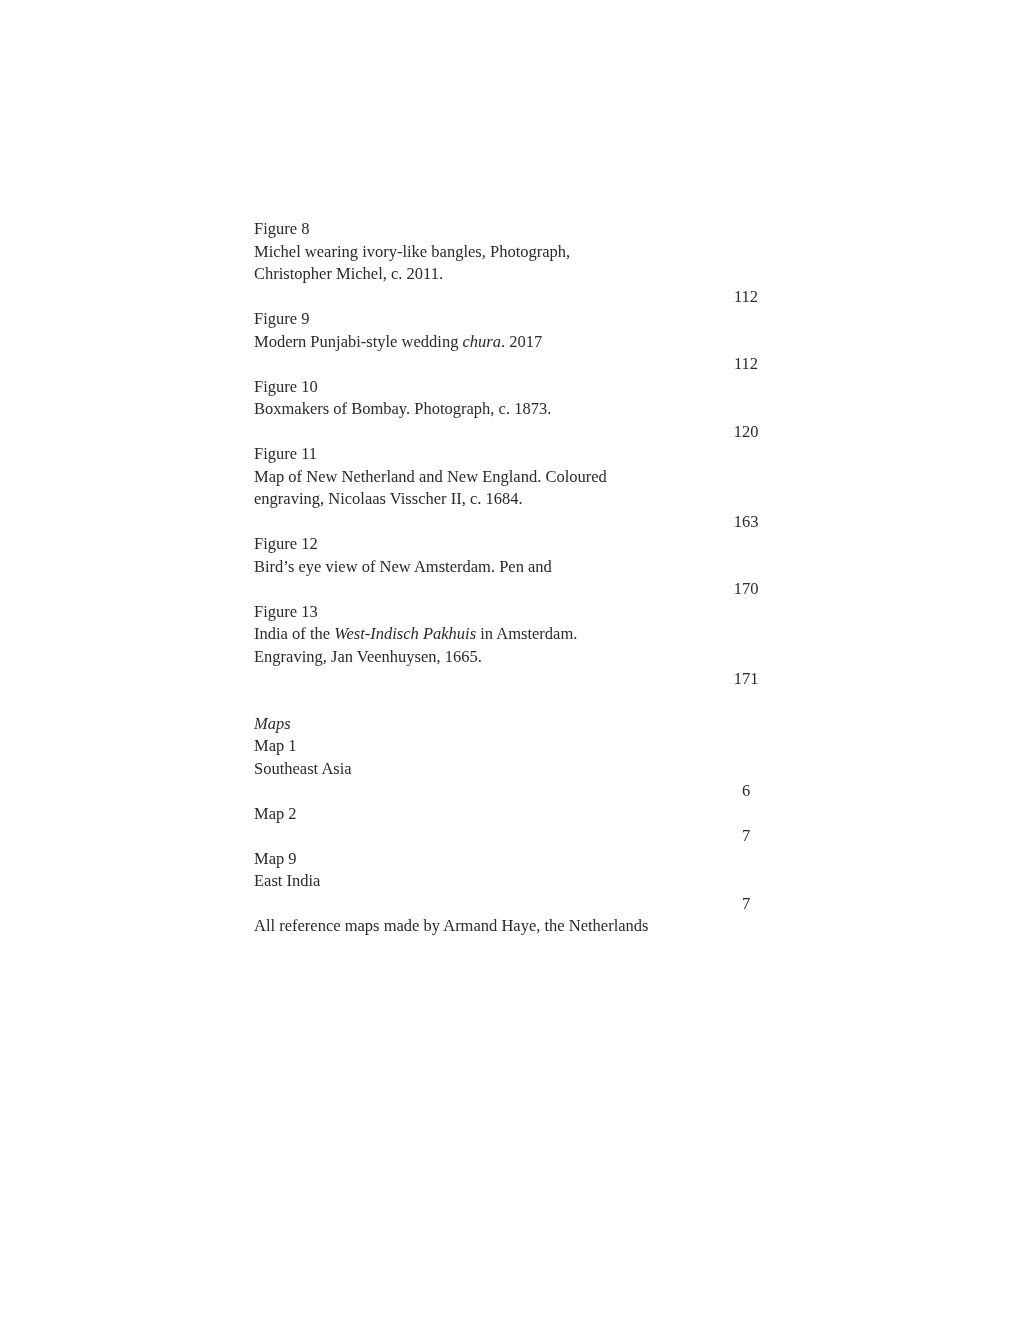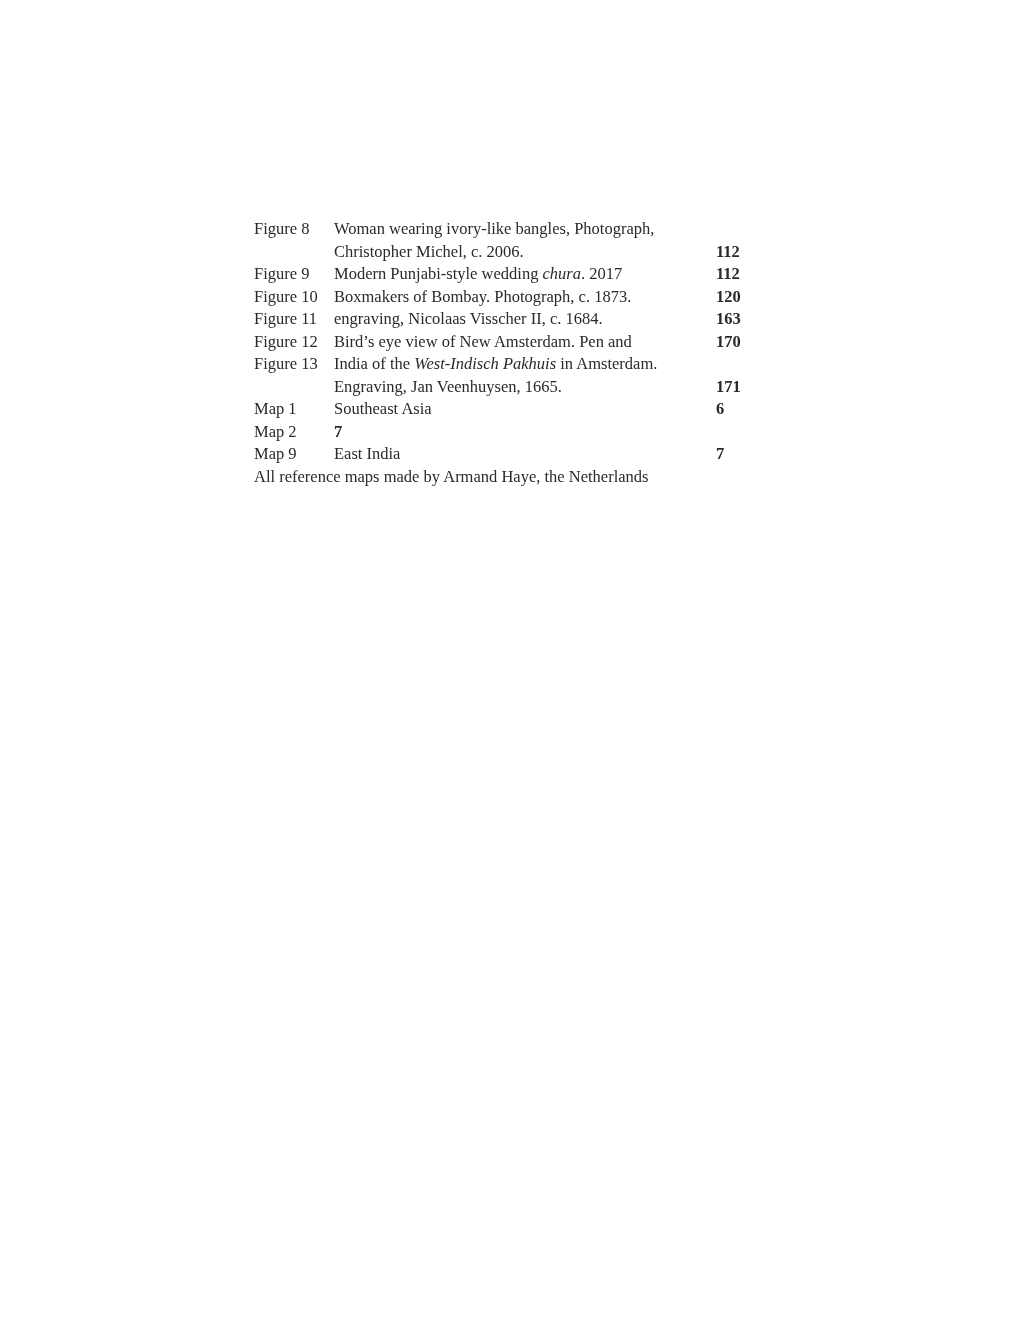"Figure 8" .row { flex-direction: none -> column }
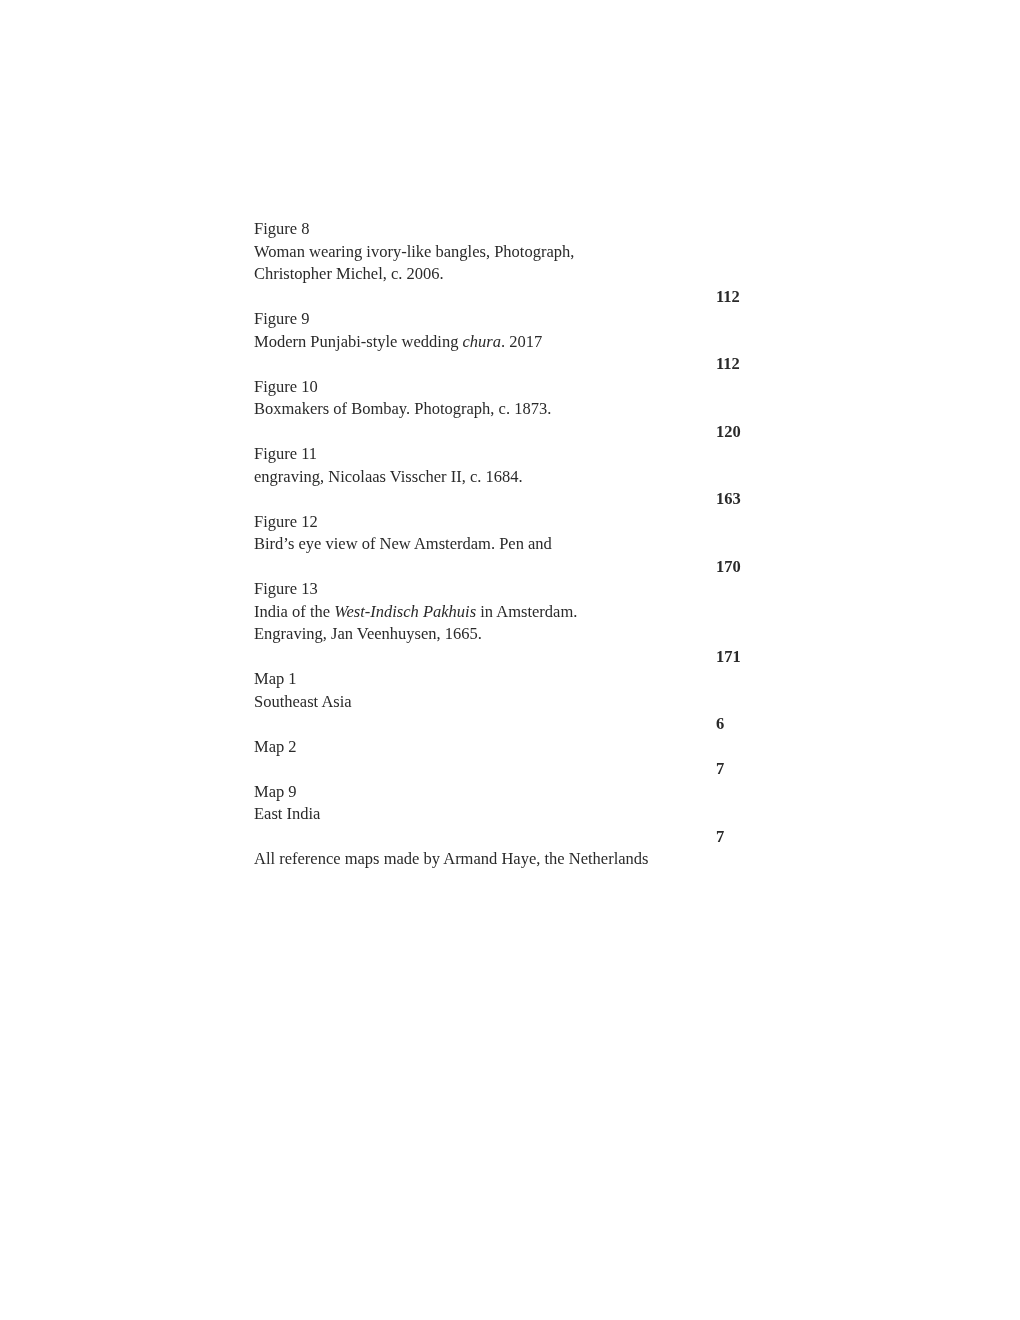"Woman wearing ivory-like bangles," div { text: Woman -> Michel }
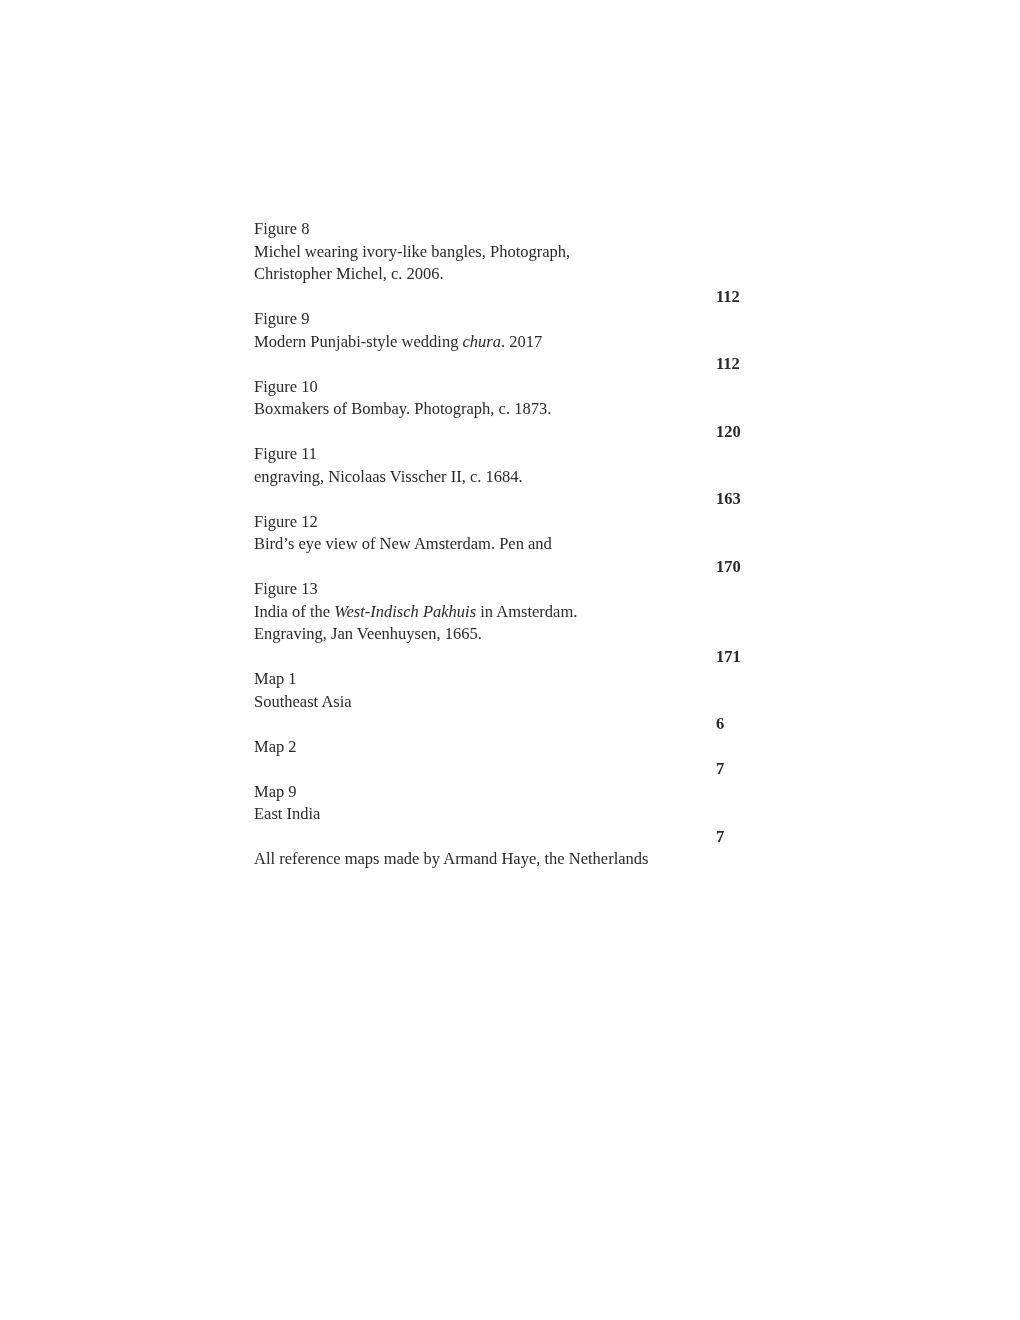"Christopher Michel, c. 2006." div { text: 2006 -> 2011 }
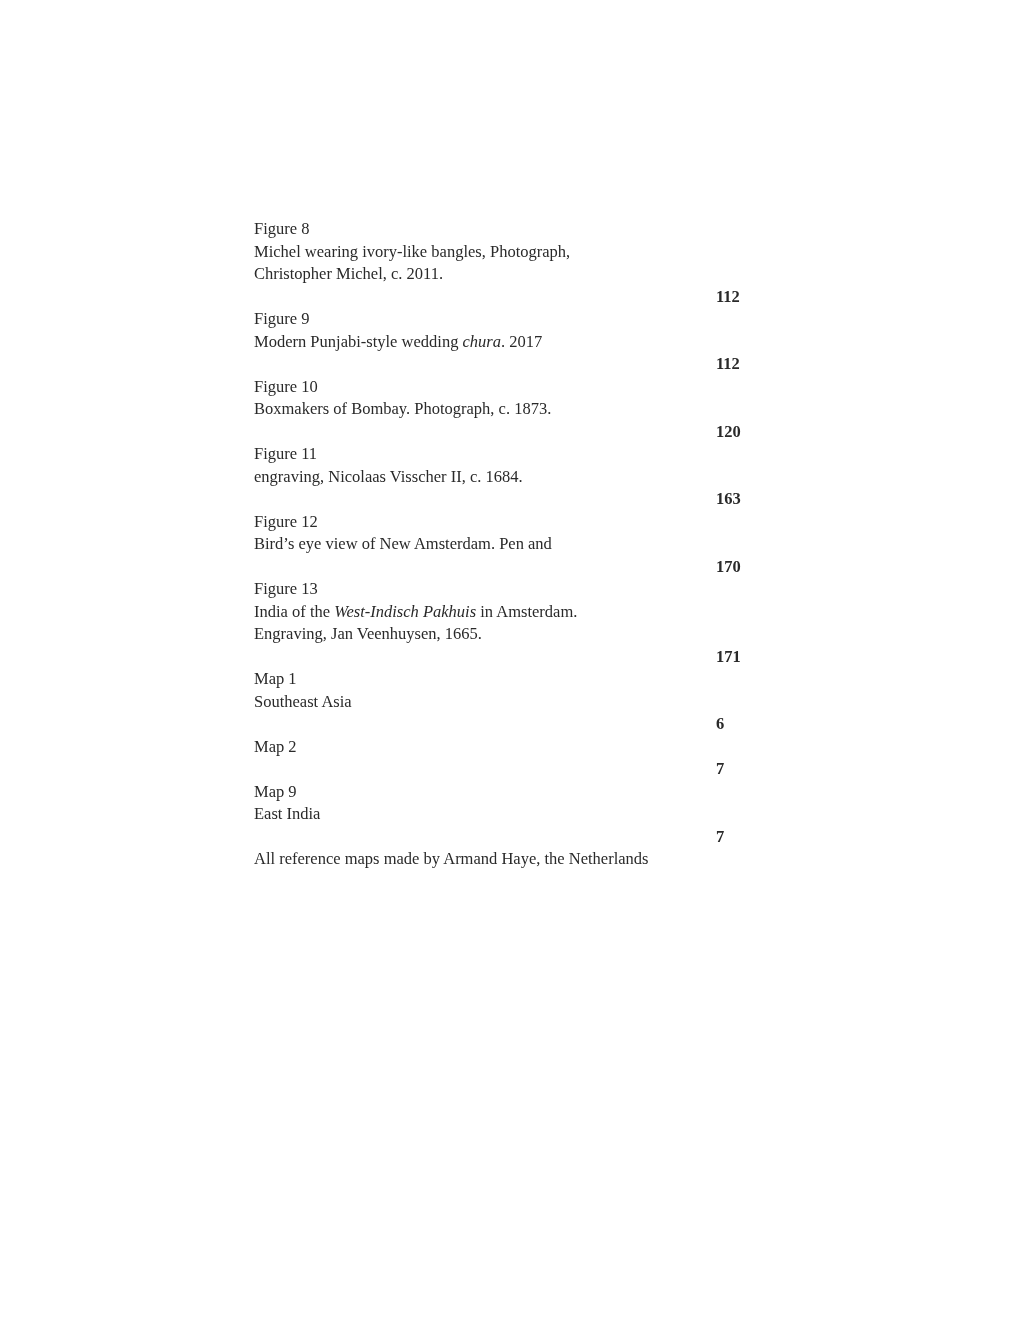"112" .pg { font-weight: bold -> none; text-align: left -> center }
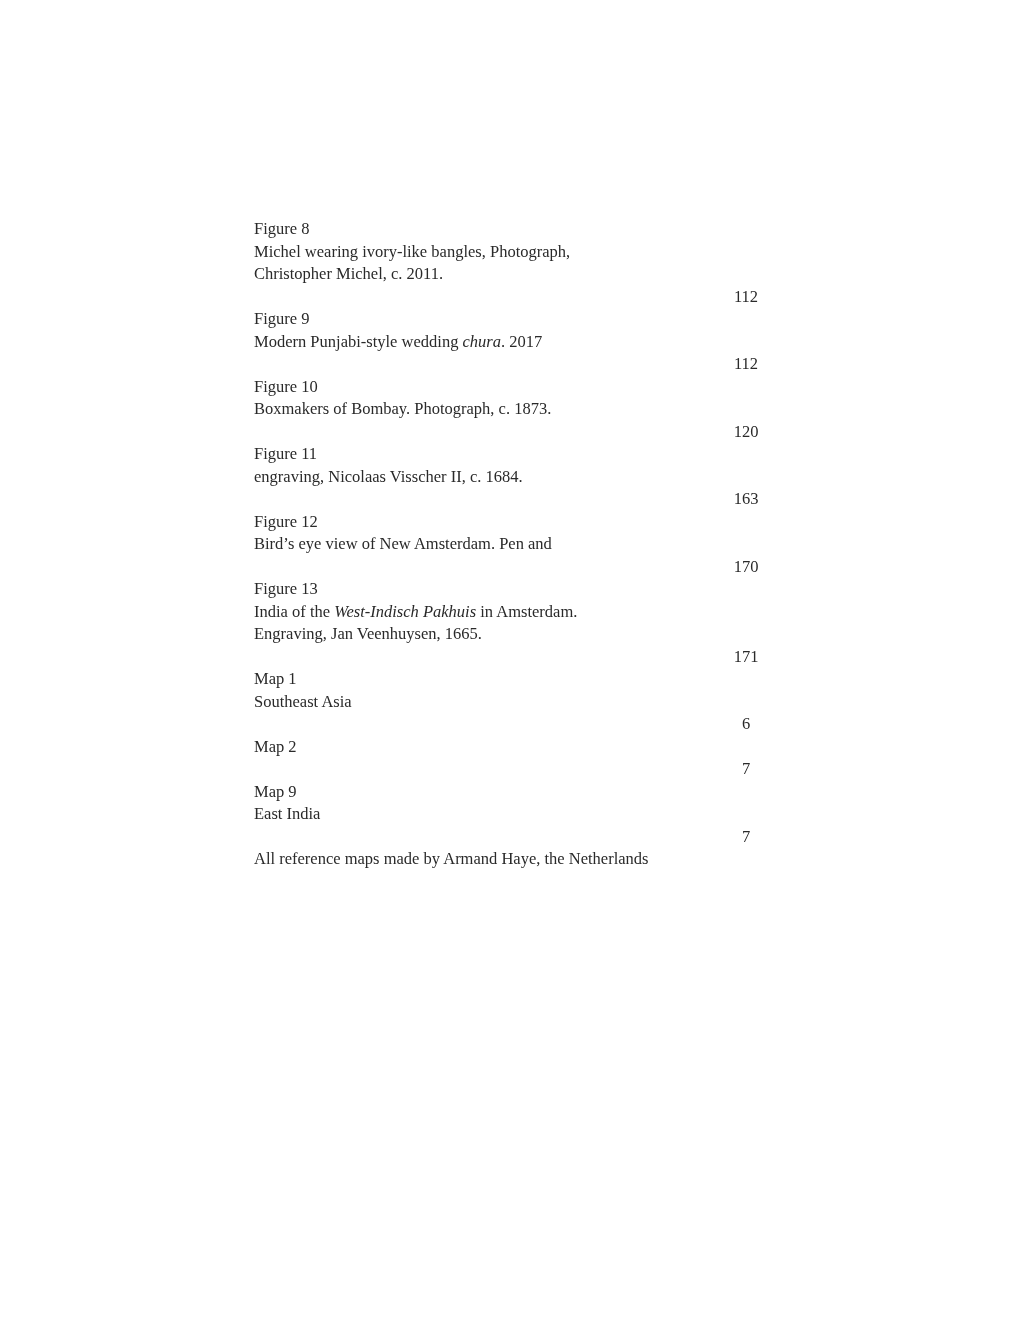"Map of New Netherland and" div { html: none -> <div>Map of New Netherland and New England. Coloured</div> }
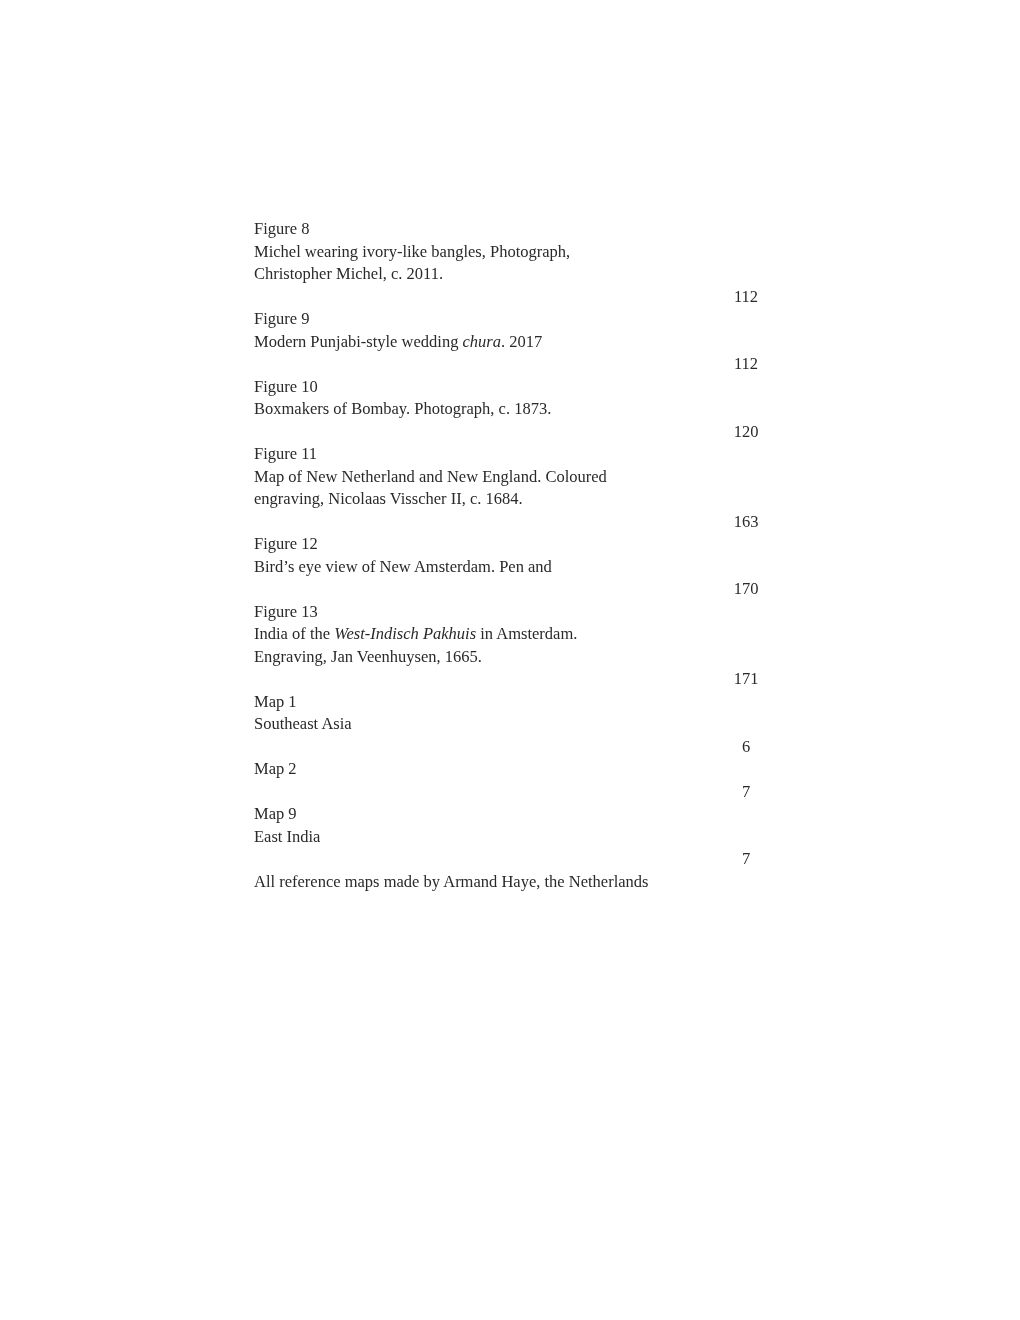"Maps" div.section-title { html: none -> <div>Maps</div> }
